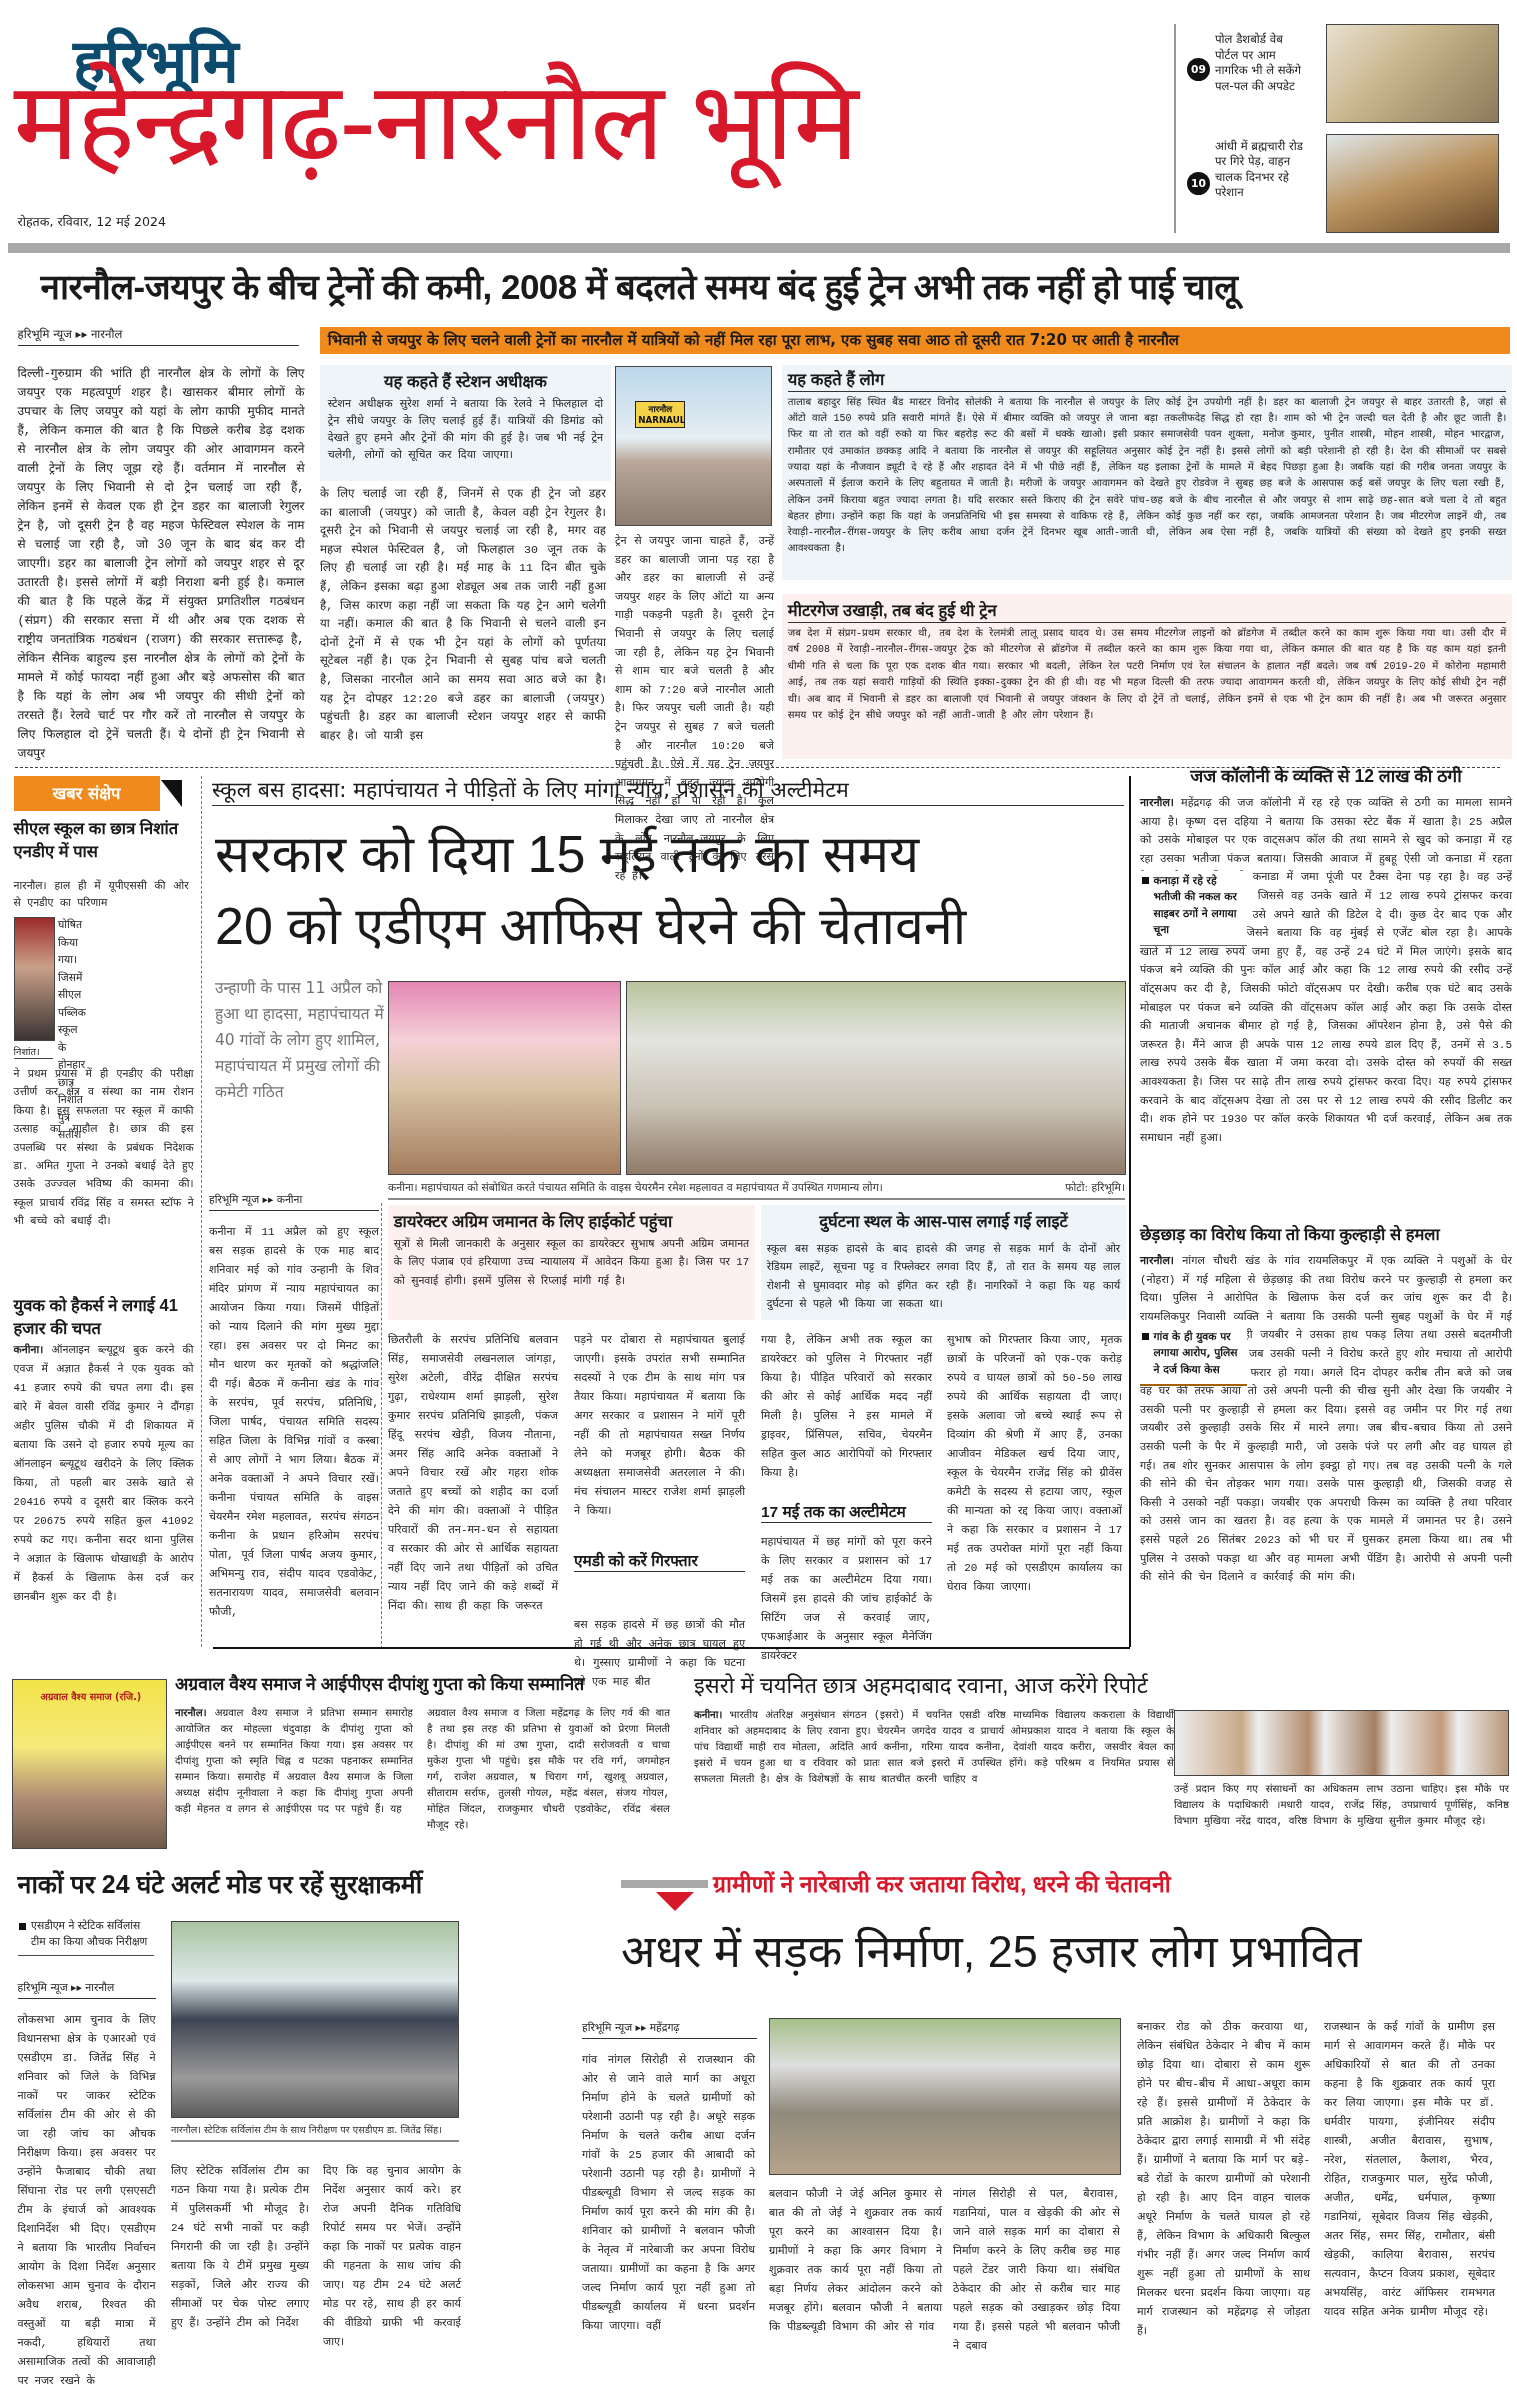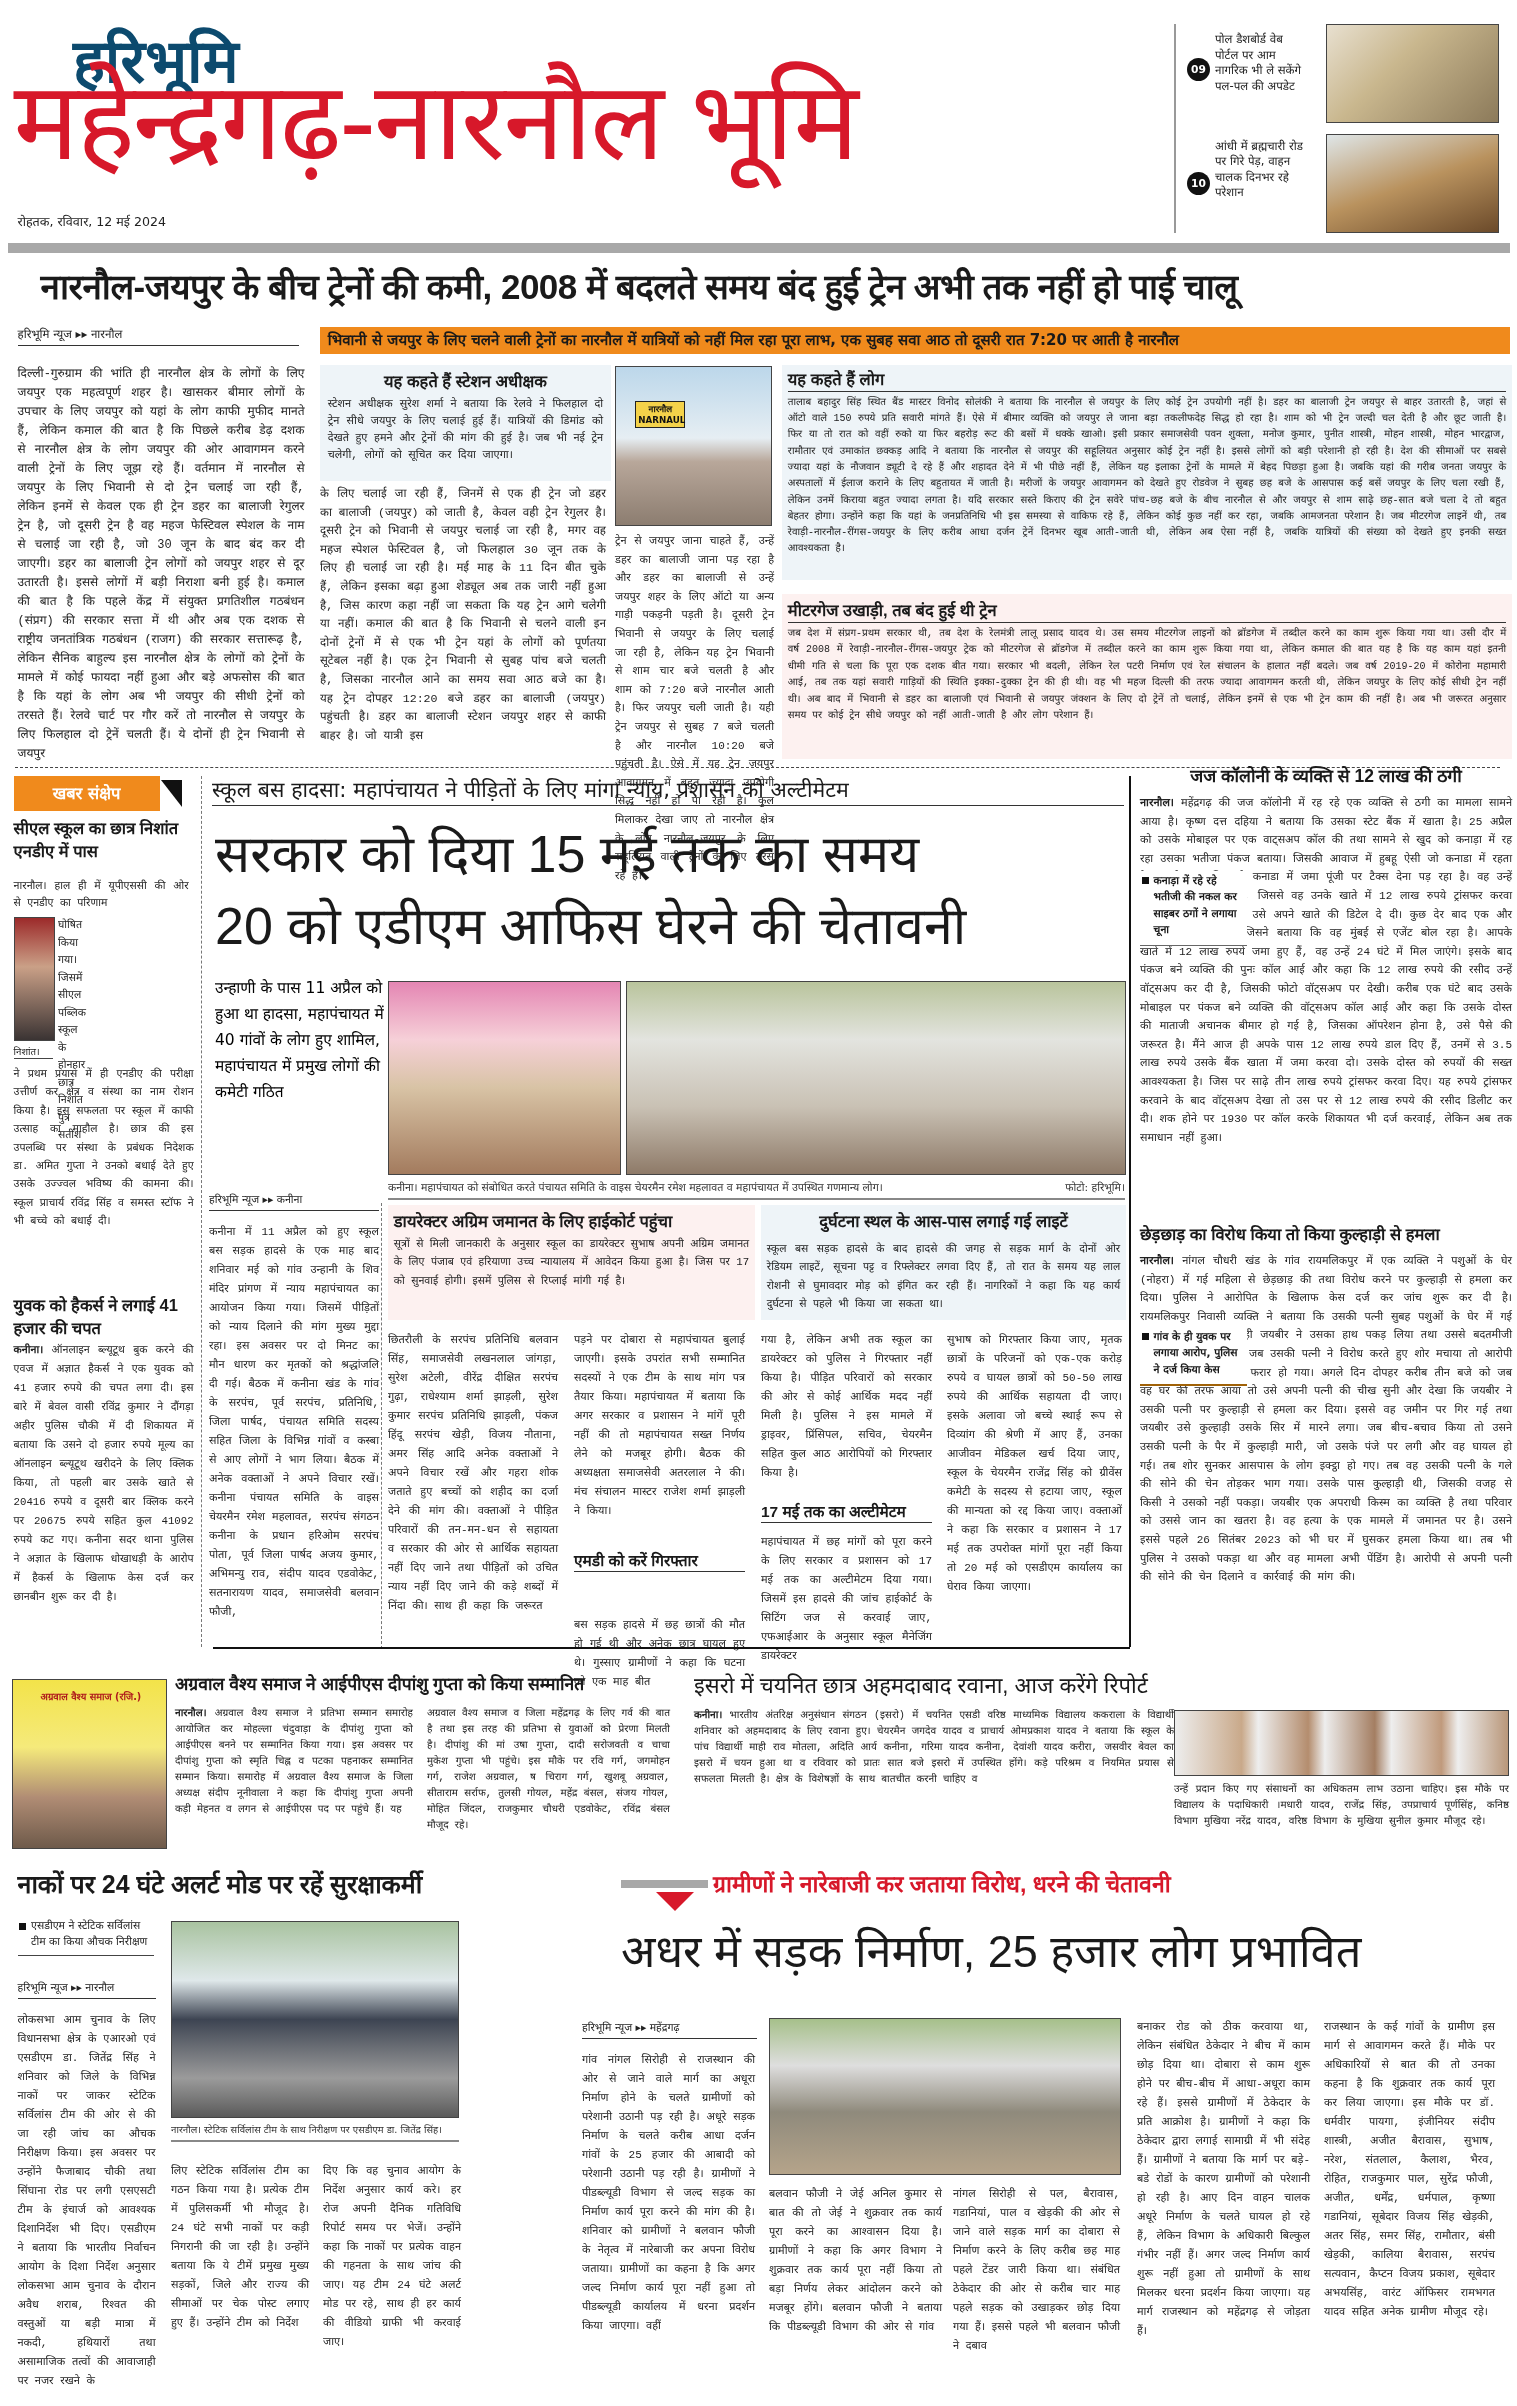"उन्हाणी के पास 11 अप्रैल" div.abs { color: #000000 -> #737373 }
